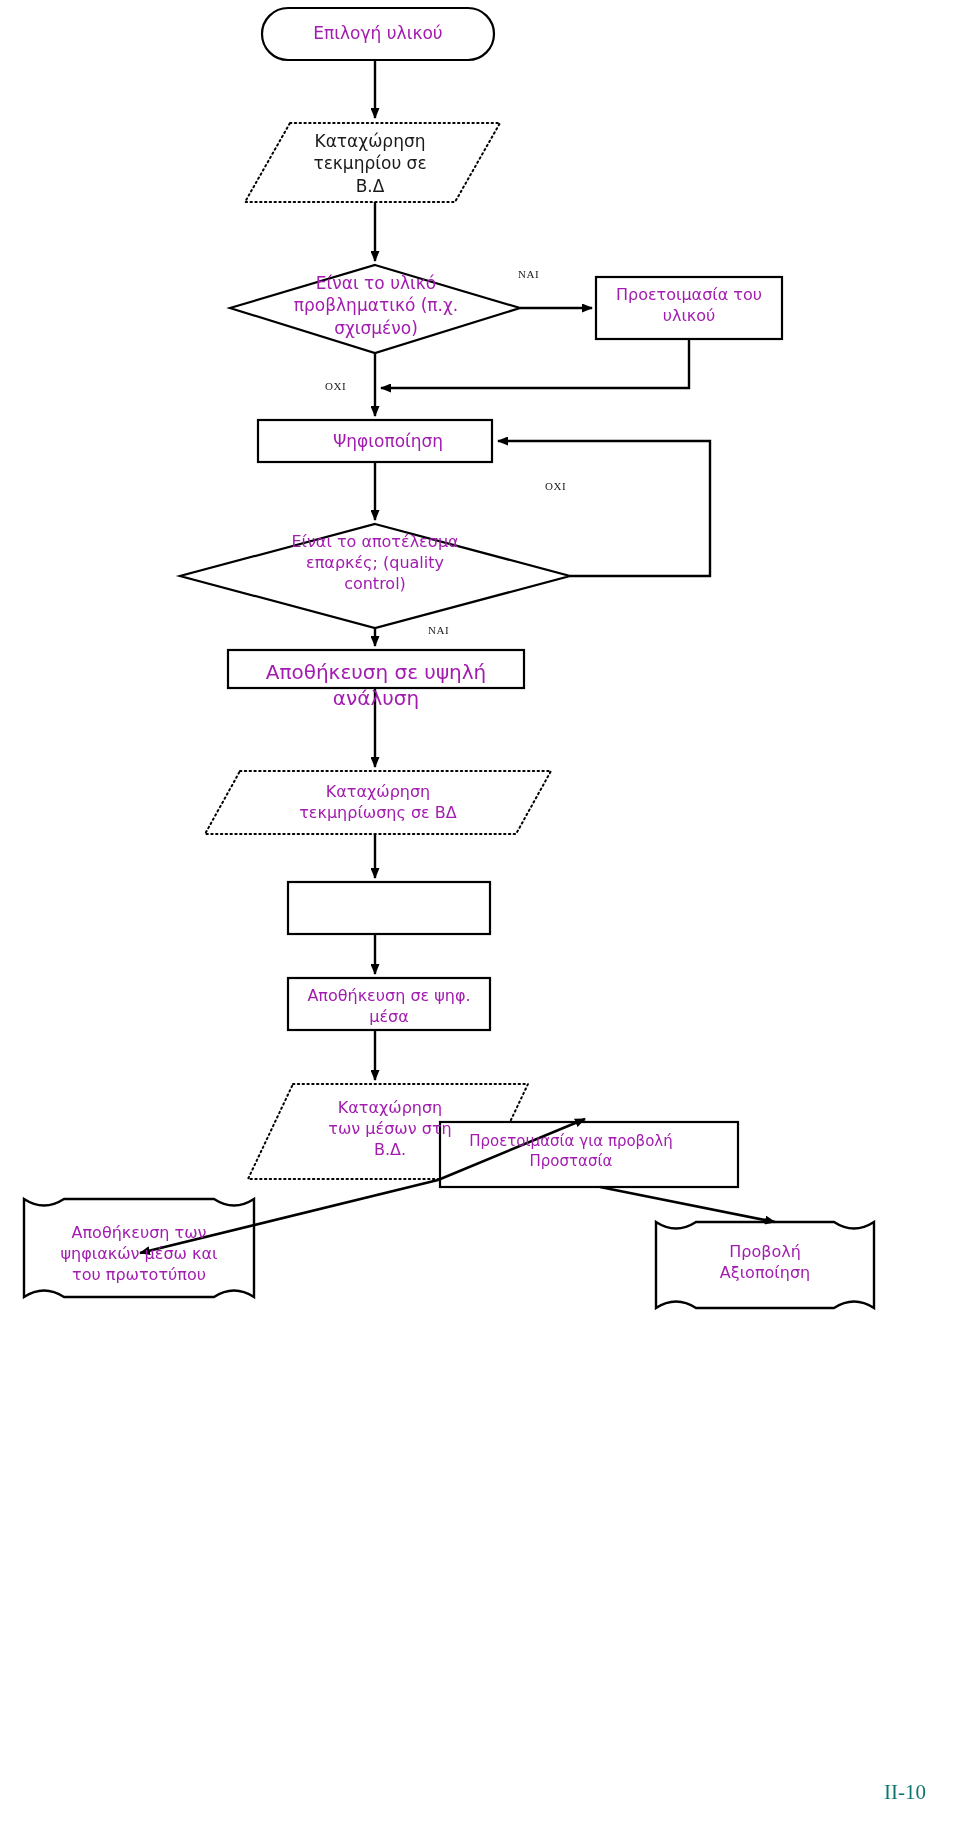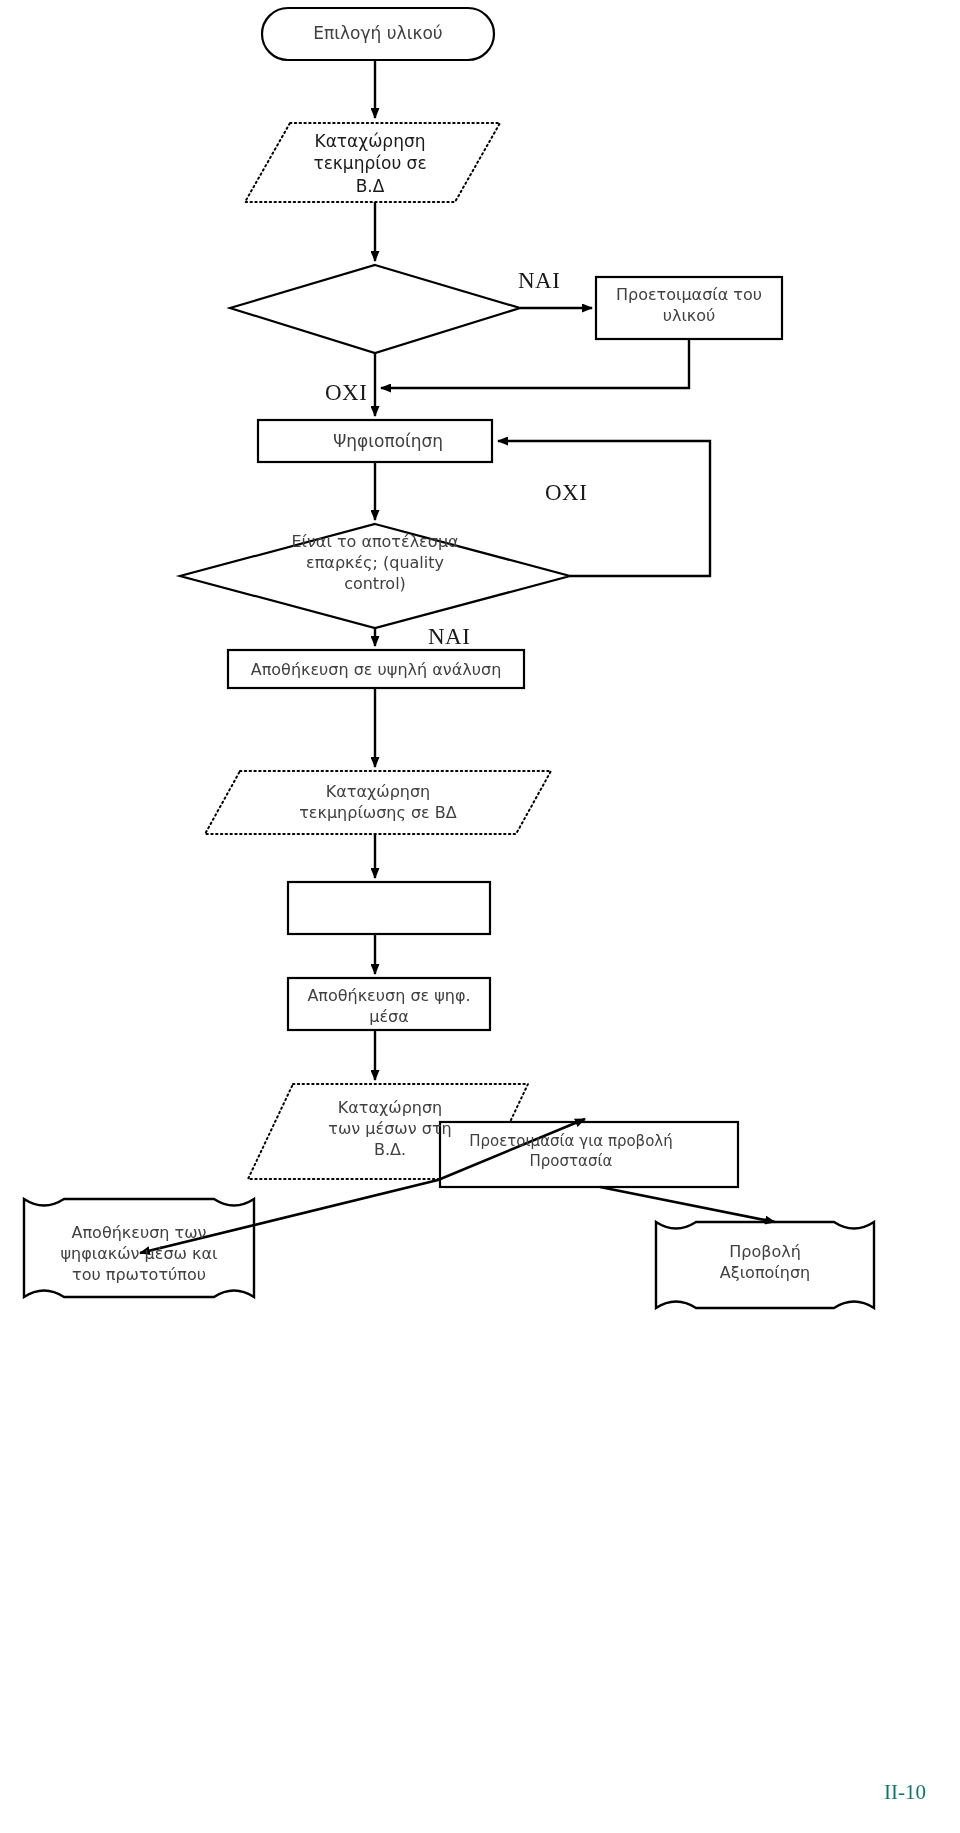"Επιλογή υλικού" .node-label { color: #404040 -> #a21caf }
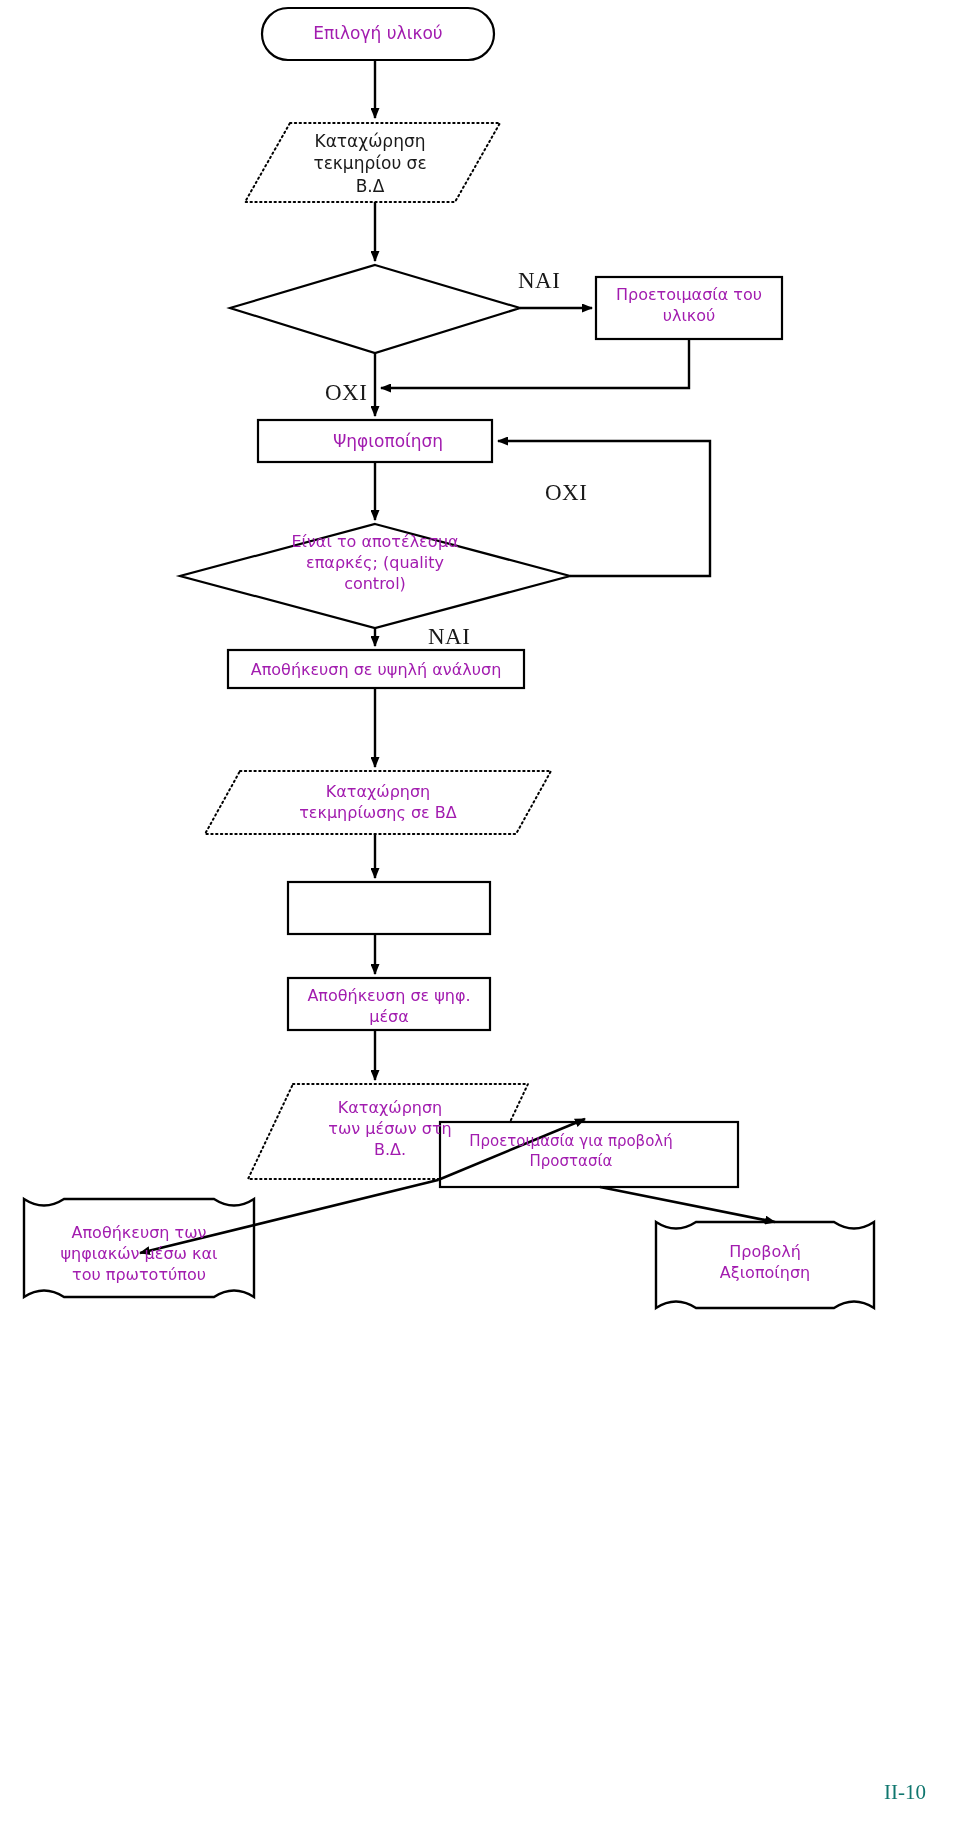"Είναι το υλικό" div.node-label { html: none -> <div>Είναι το υλικό προβληματικό (π.χ. σχισμένο)</div> }
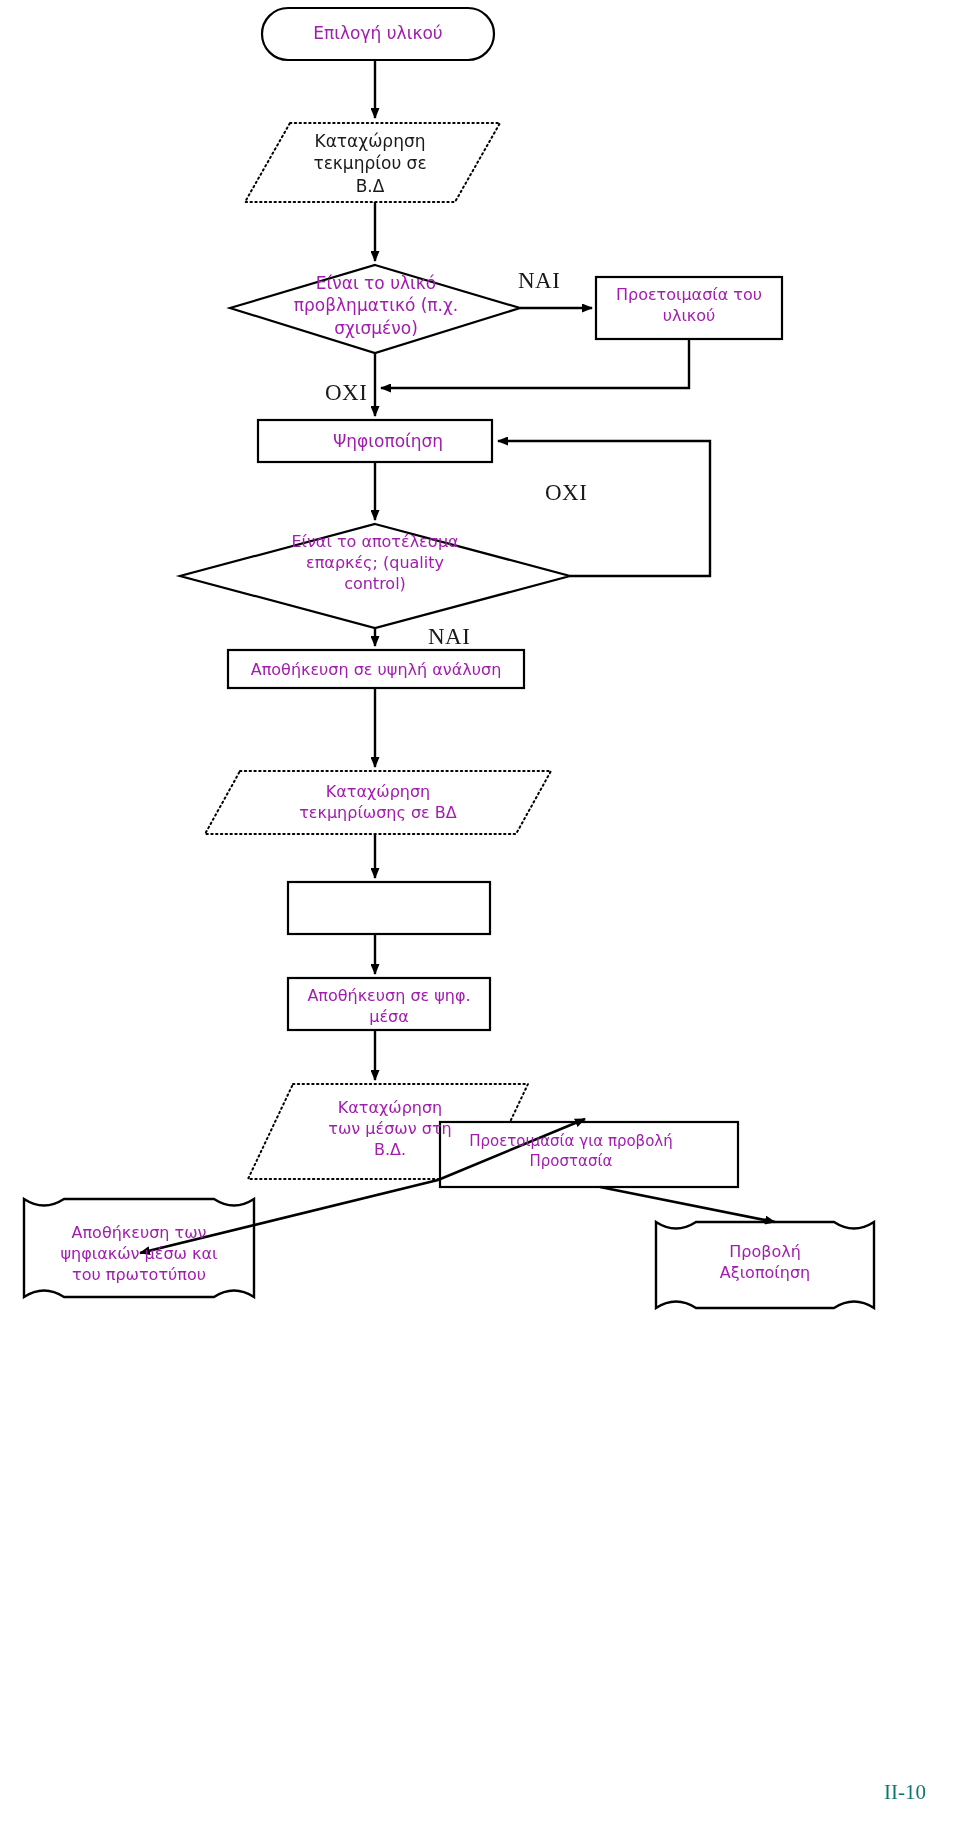"ΝΑΙ" .edge-label { font-size: 23px -> 11px }
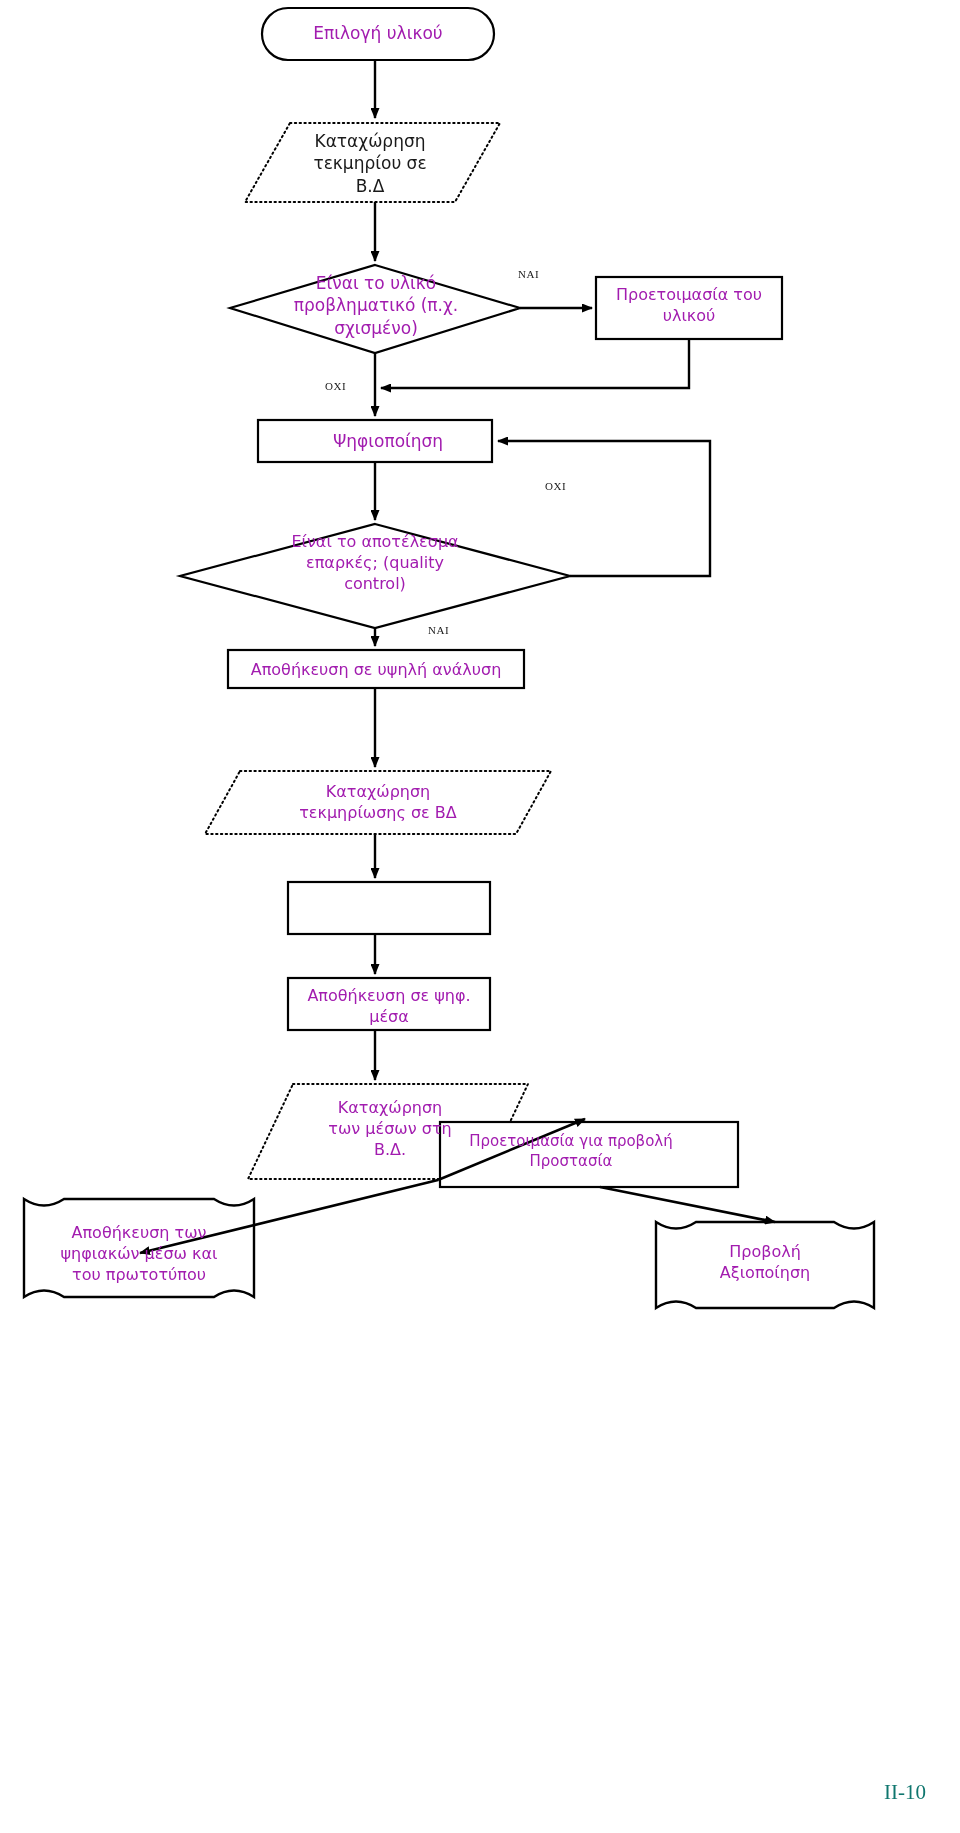"Αποθήκευση σε υψηλή ανάλυση" div.node-label { font-size: 16px -> 20px }
